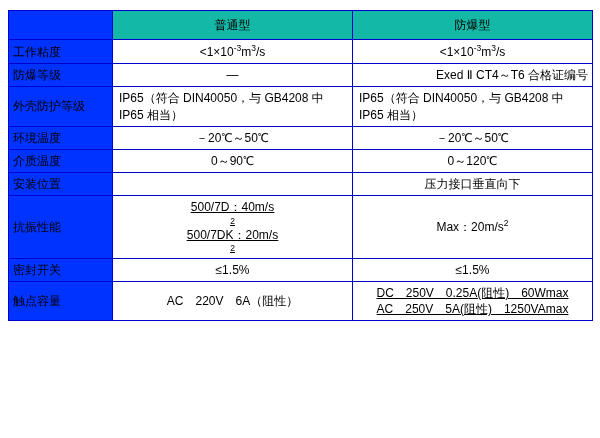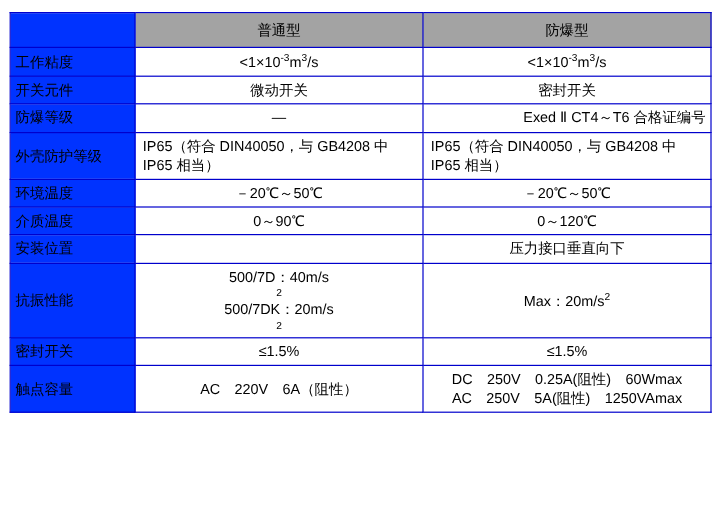"普通型" .hdr td { background: #a3a3a3 -> #14b8a6 }
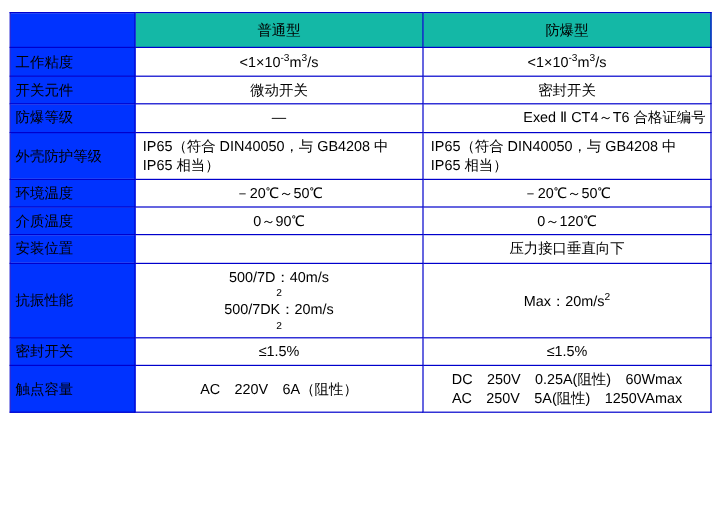"开关元件" tr { html: <tr> <td>开关元件</td> <td>微动开关</td> <td>密封开关</td> </tr> -> none }
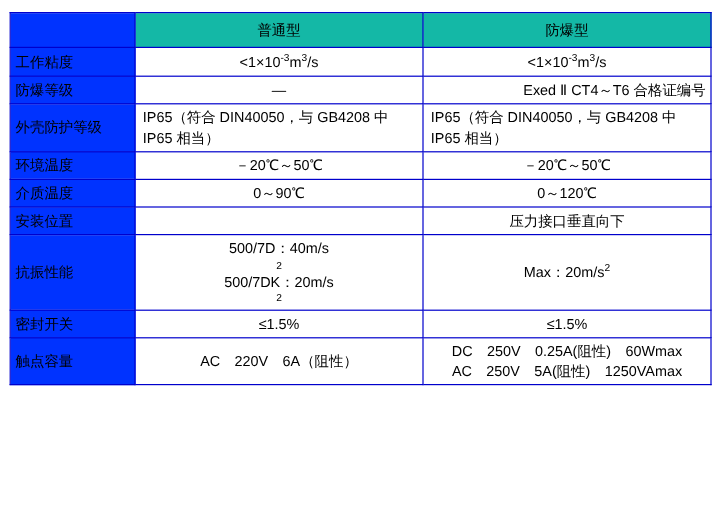"500/7D：40m/s" .lines span { text-decoration: none -> underline }
